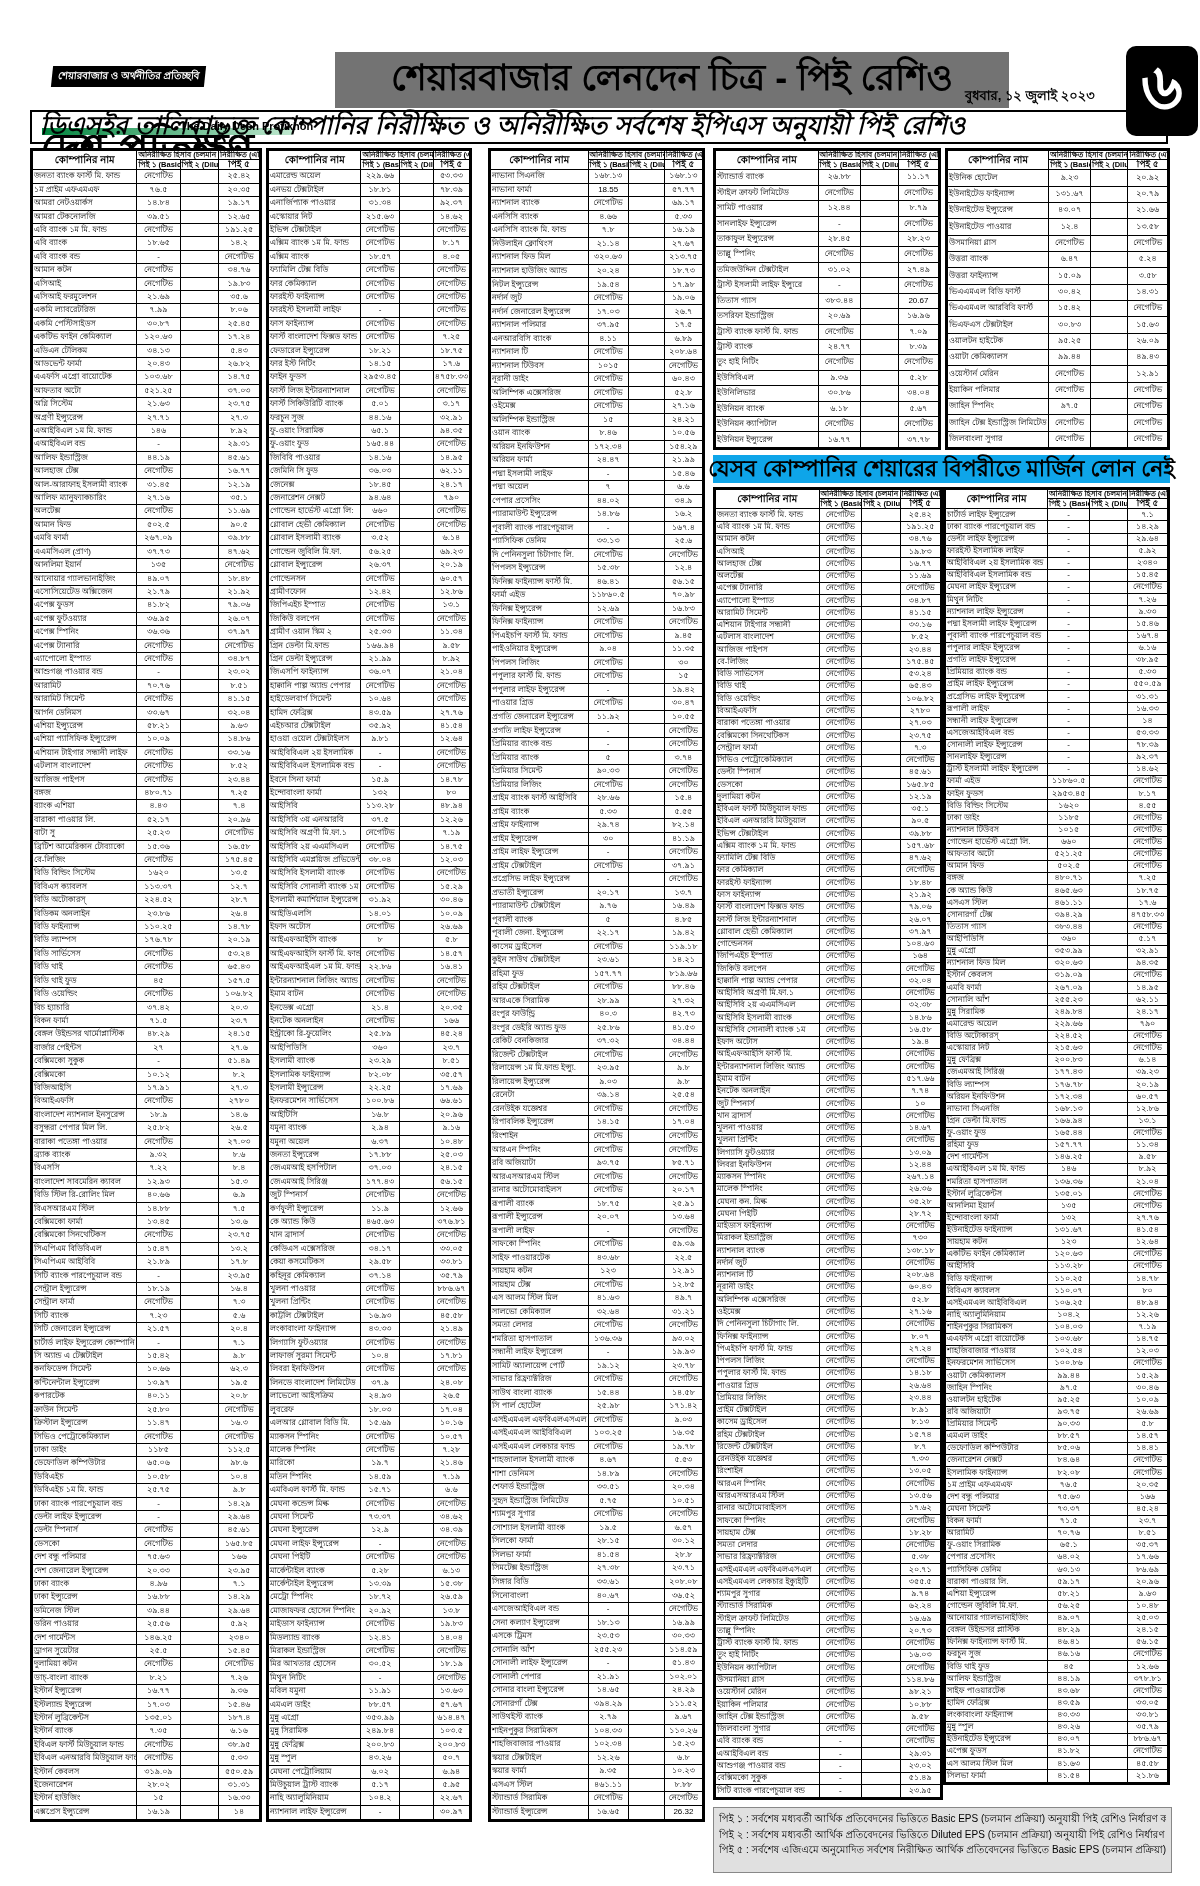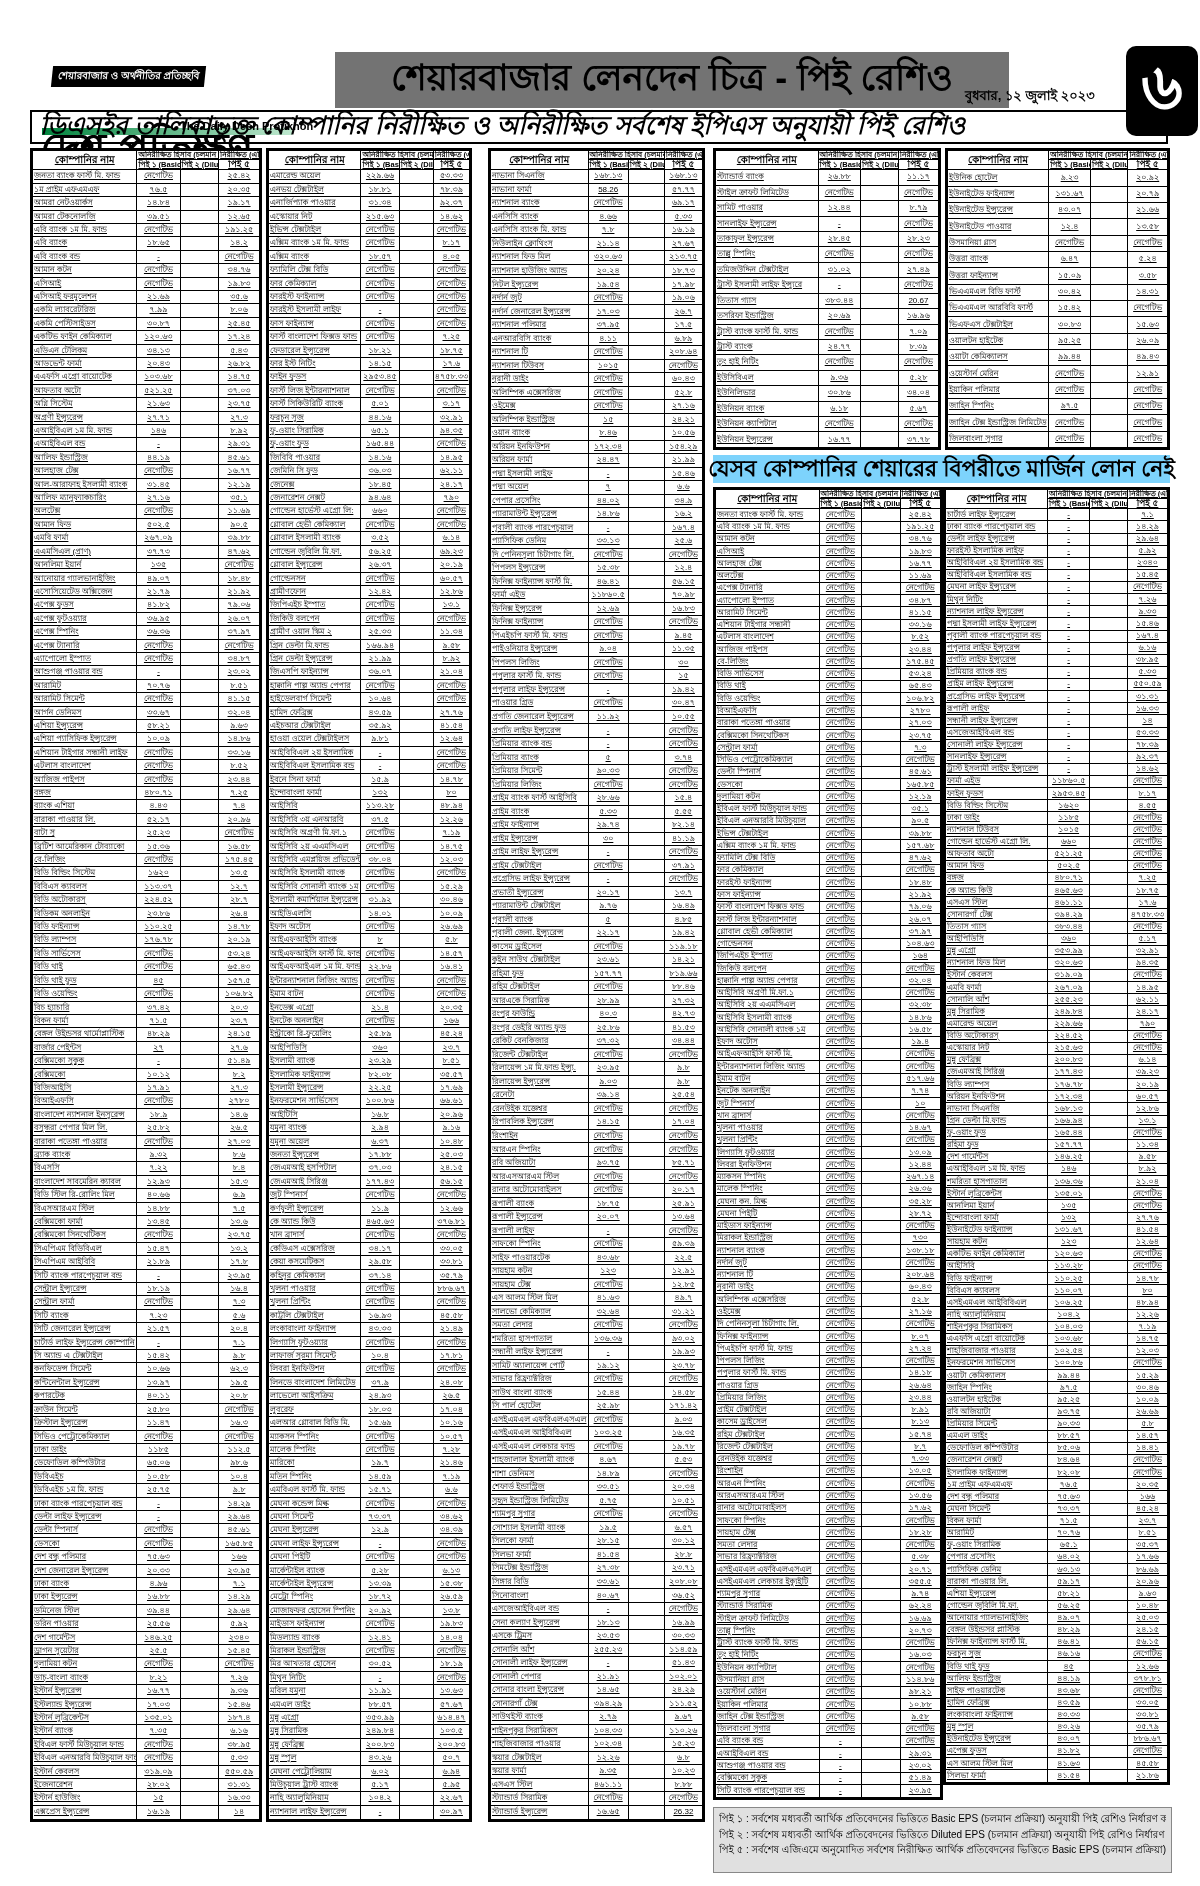"কোম্পানির নাম" table.pe { text-decoration: underline -> none }
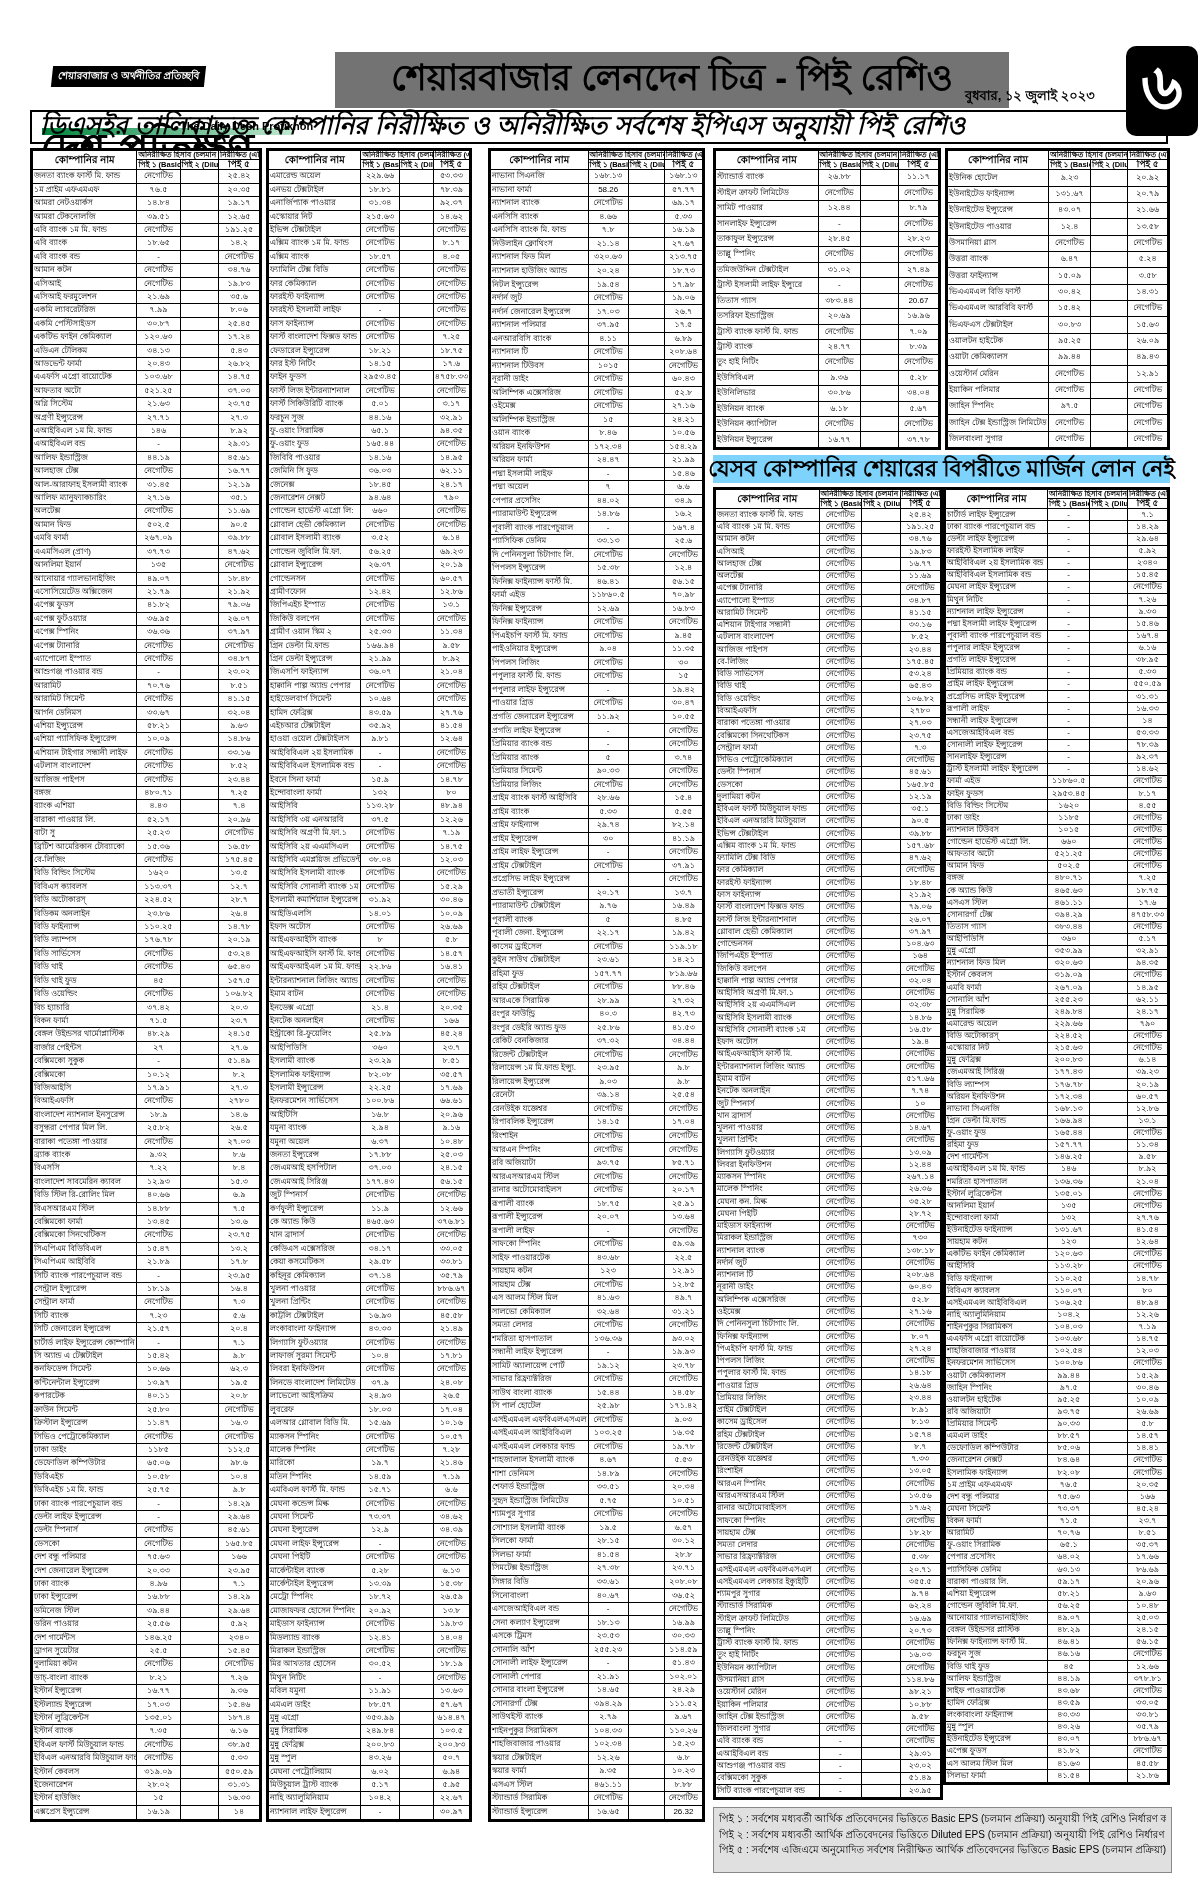"58.26" td.v { text: 58.26 -> 18.55 }
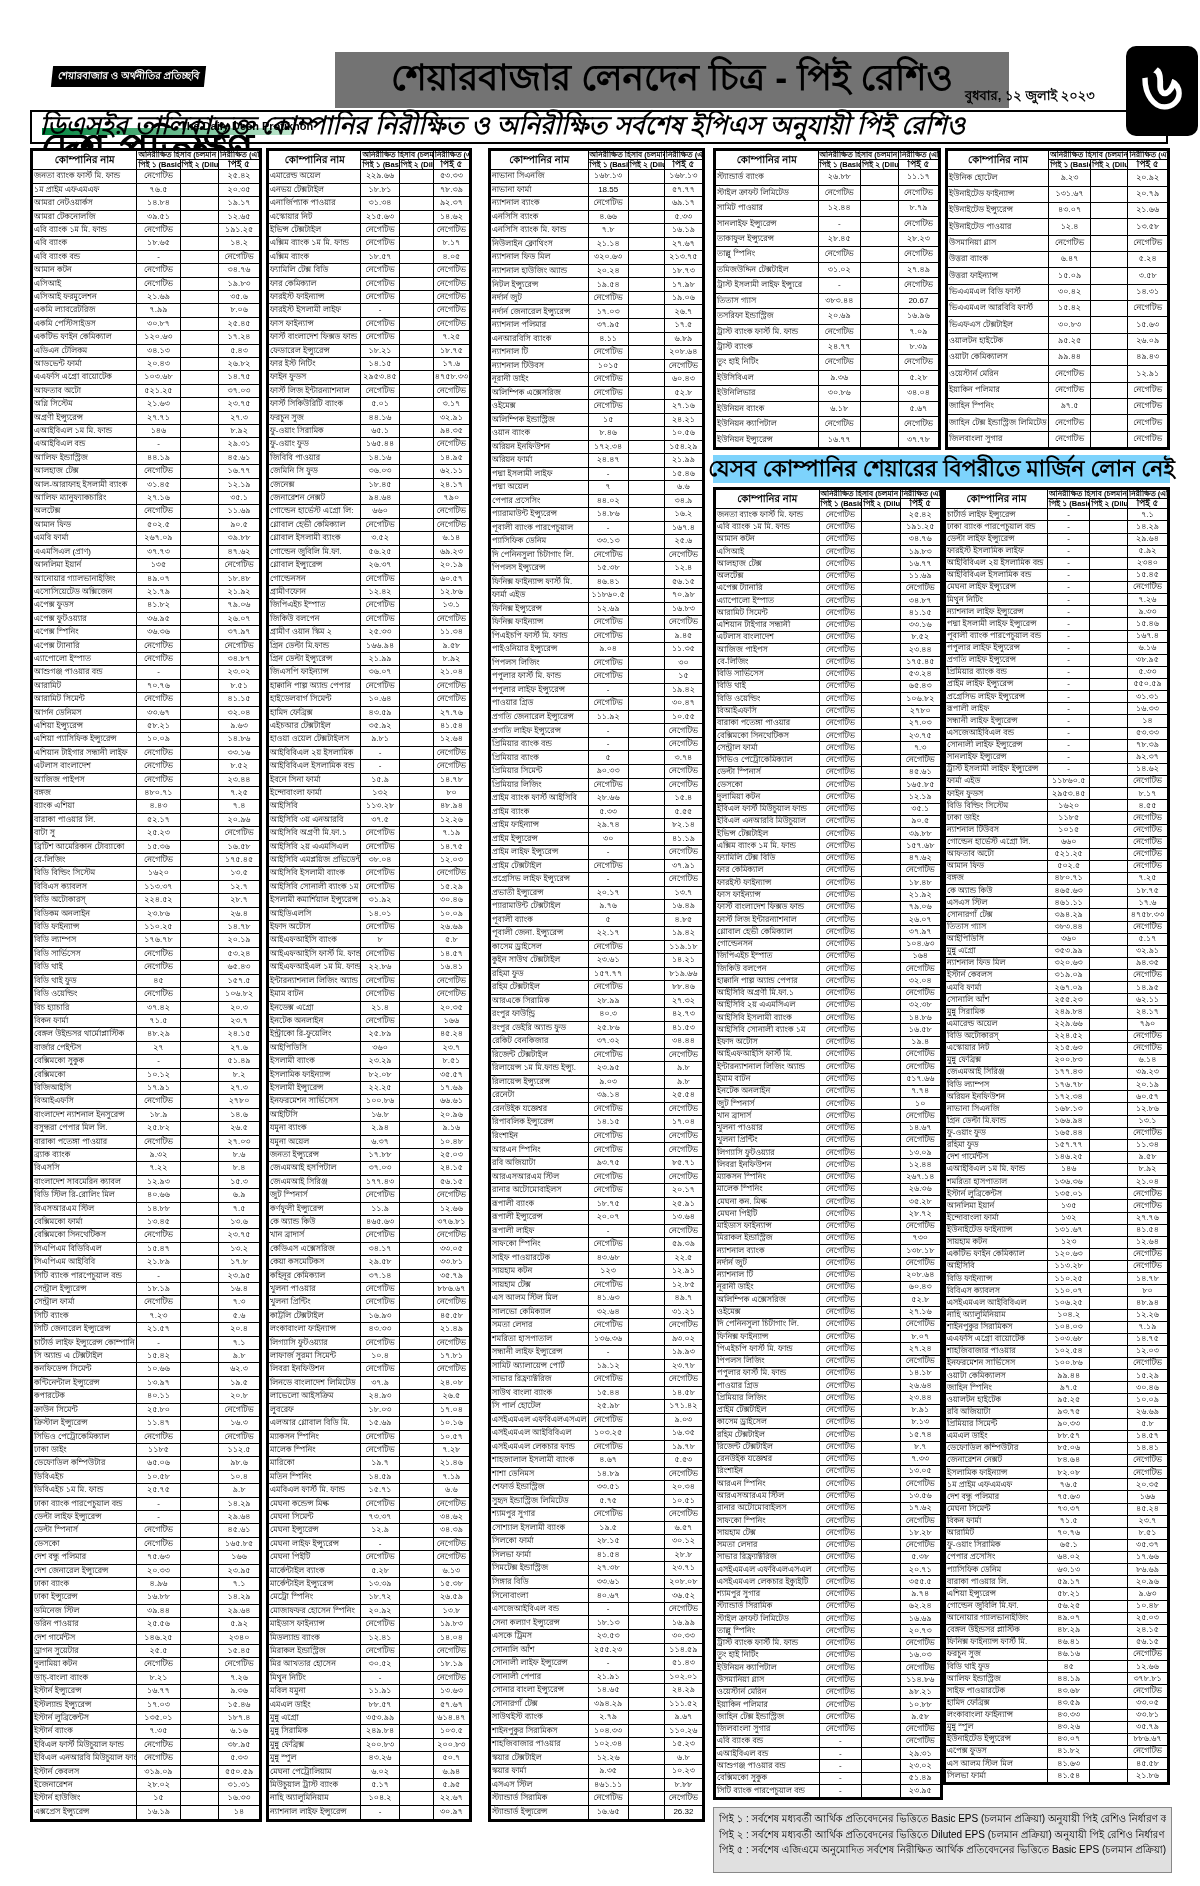"যেসব কোম্পানির শেয়ারের বিপরীতে মার্জিন" #margin-bar { background: #7dd3fc -> #0ea5e9 }
